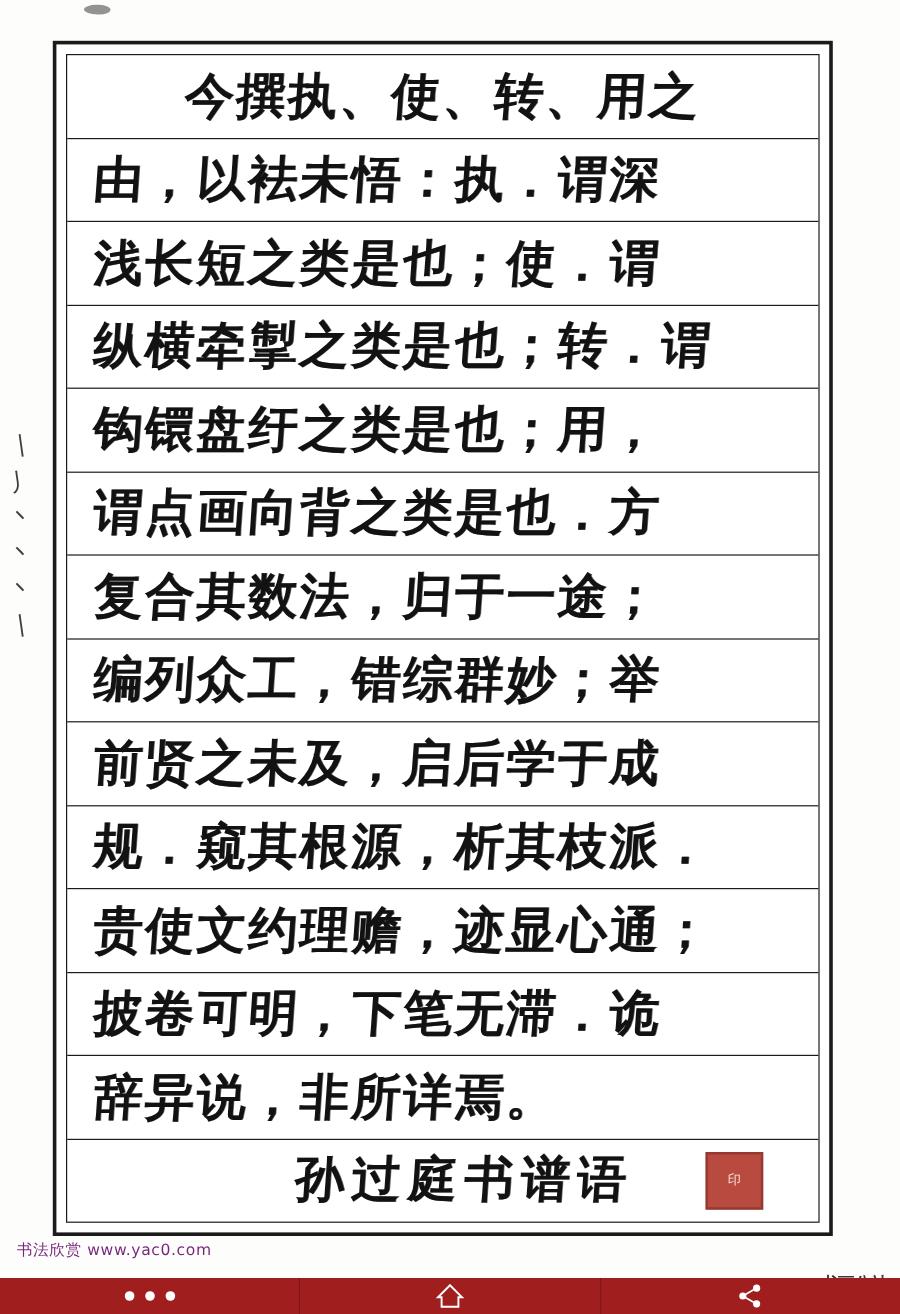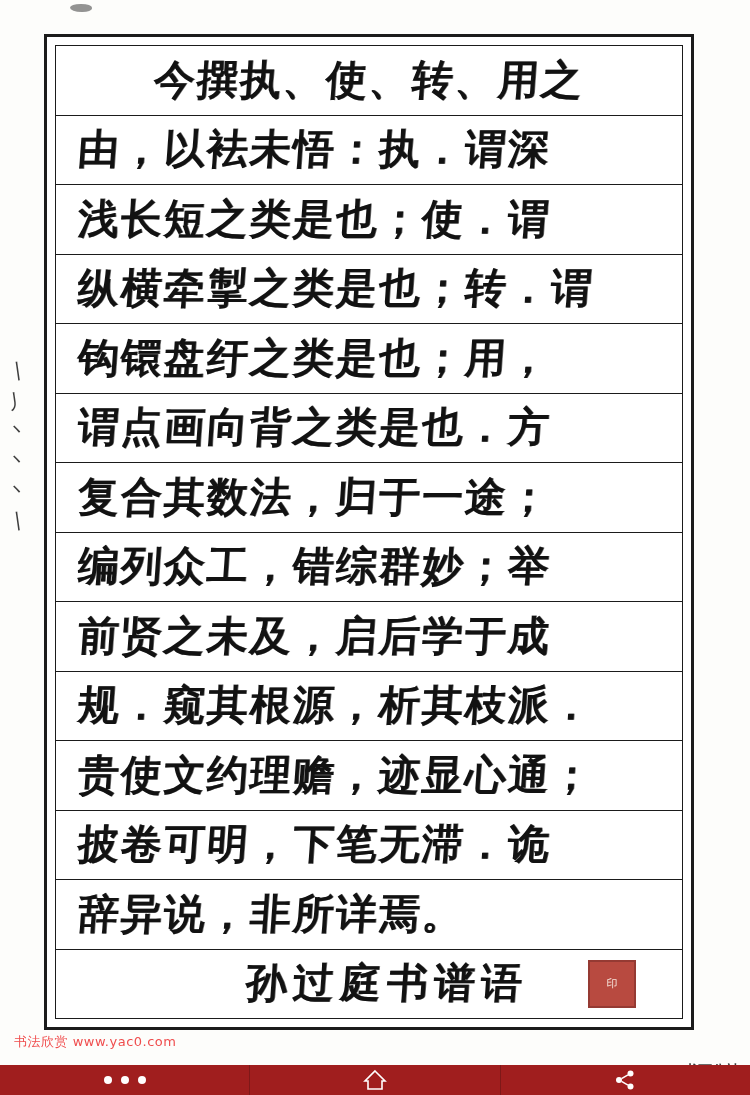"书法欣赏 www.yac0.com" .watermark { color: #ef4444 -> #701a75 }
